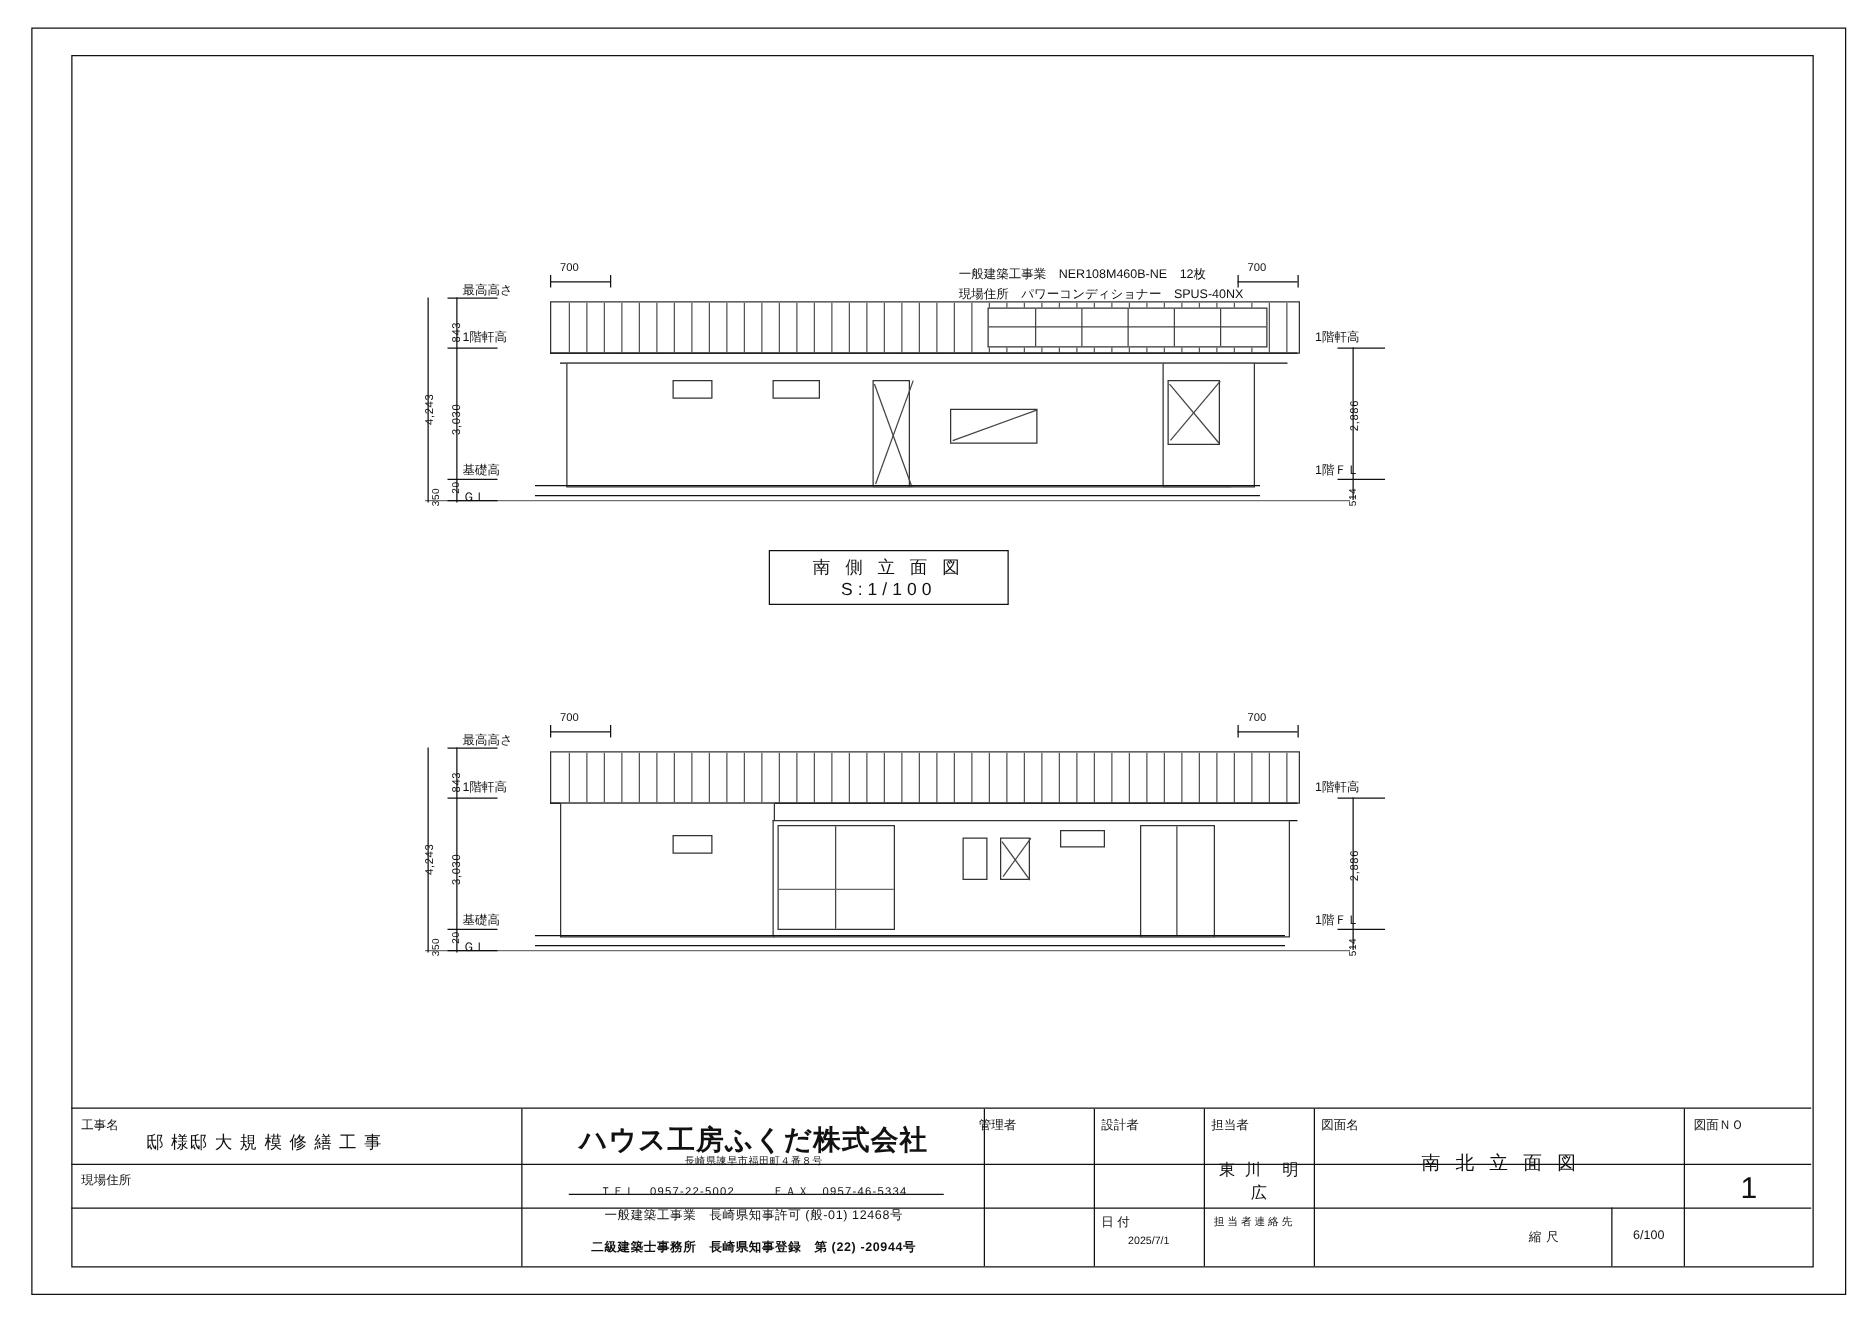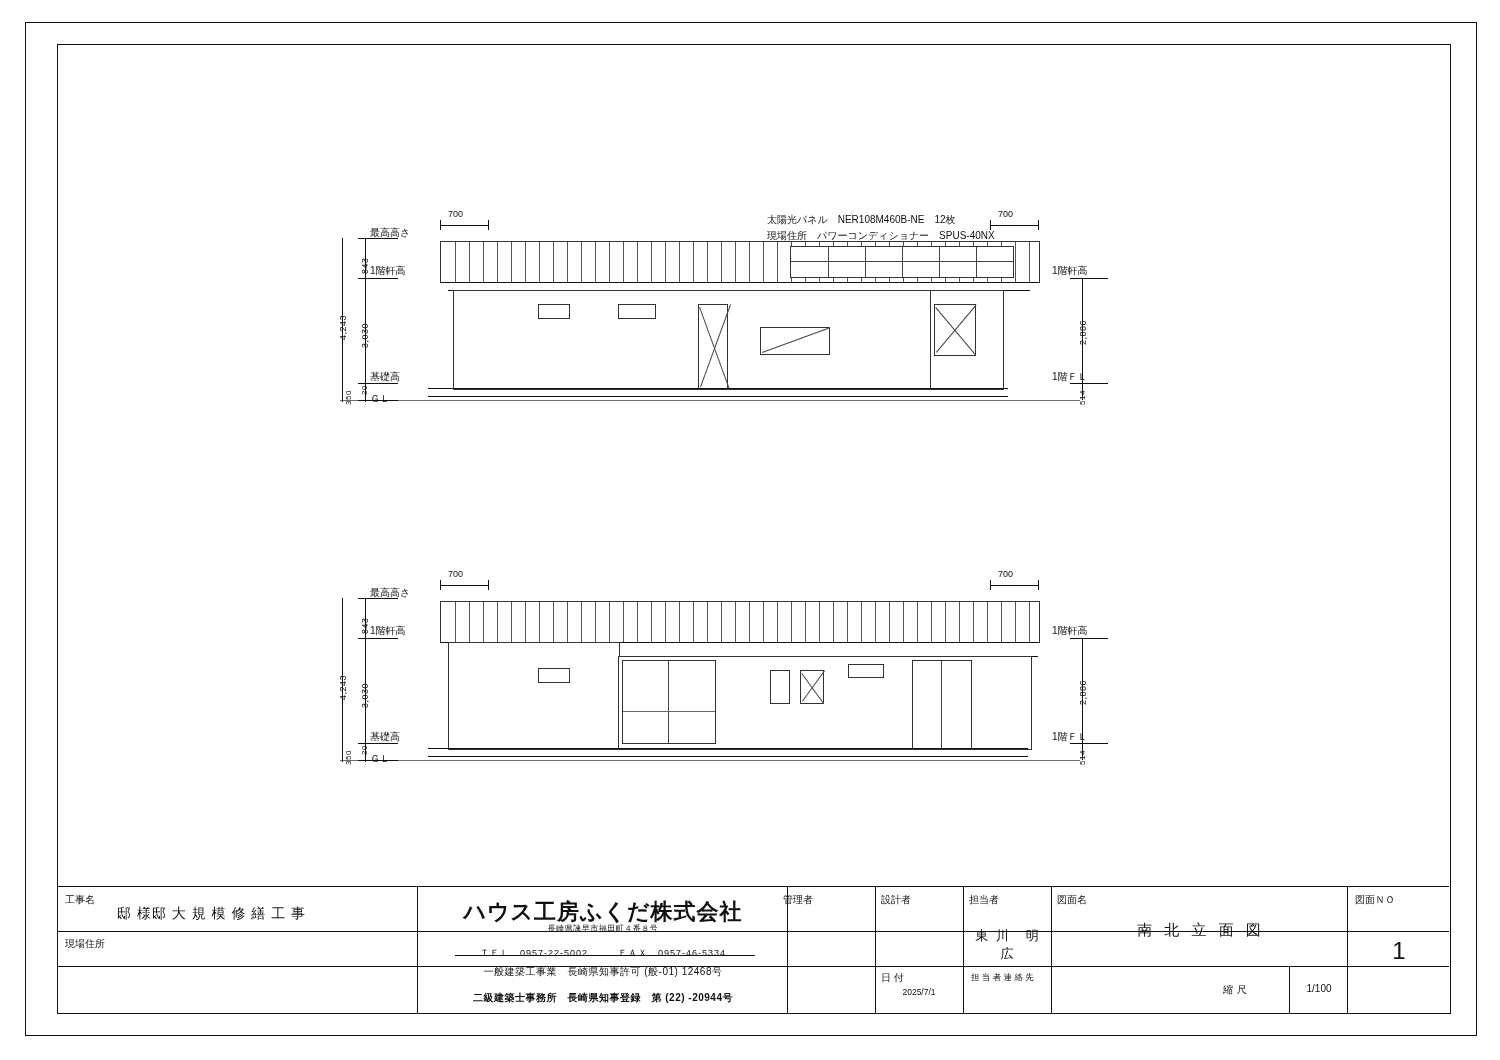"太陽光パネル NER108M460B-NE 12枚" div.lbl { text: 太陽光パネル -> 一般建築工事業 }
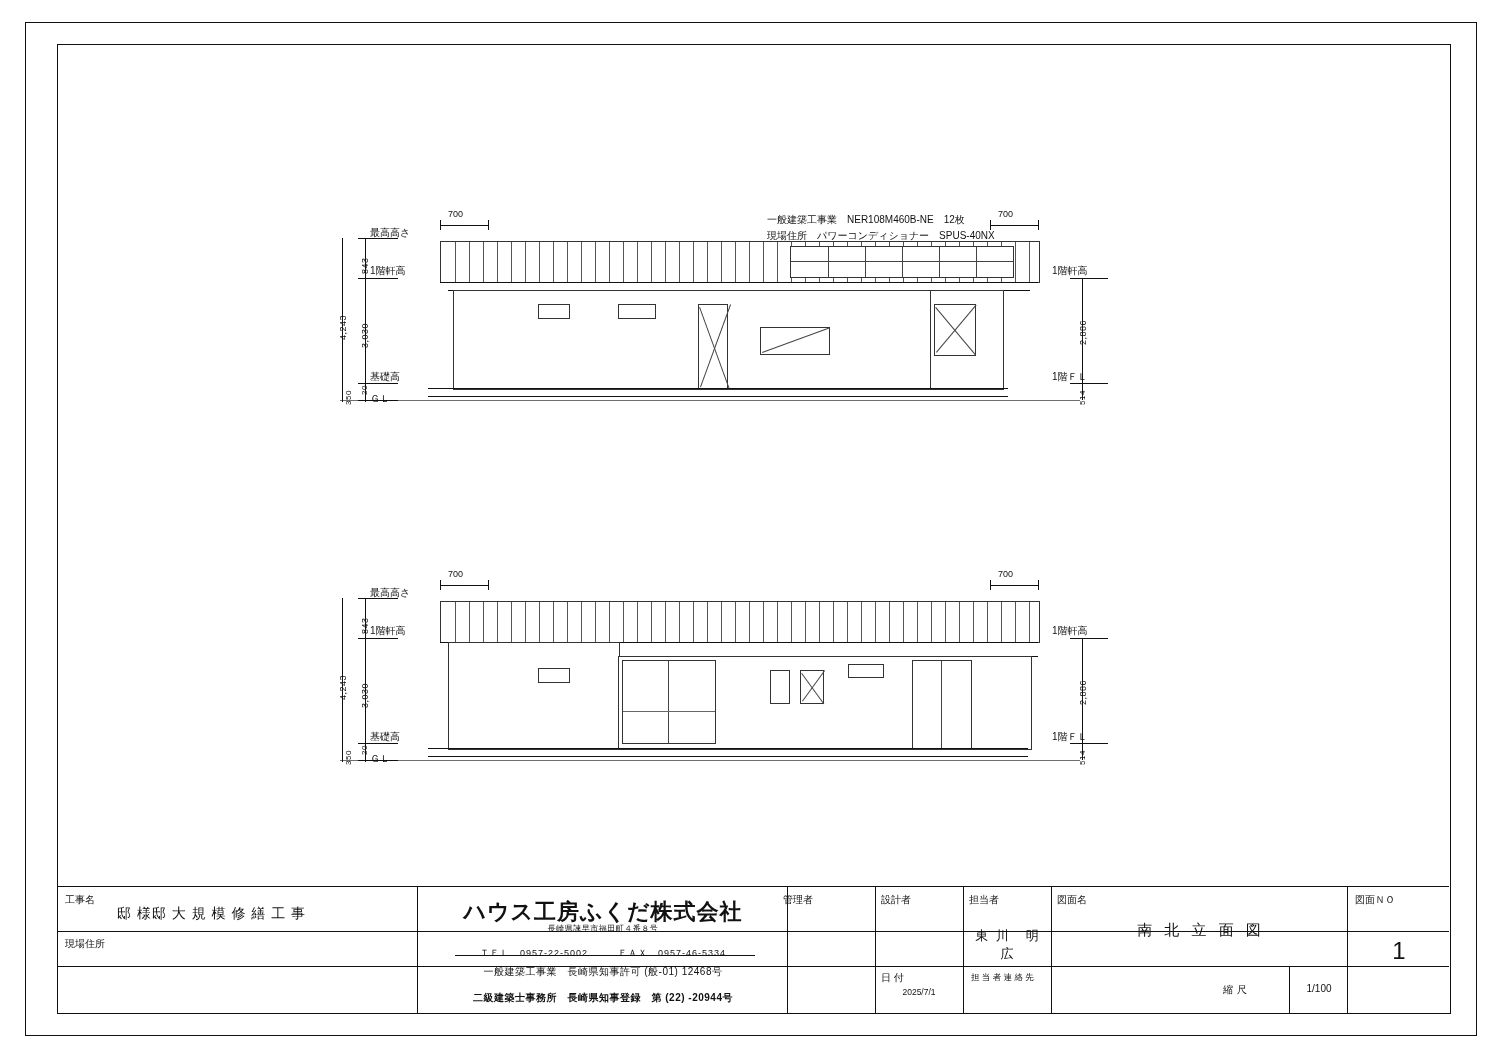"南 側 立 面 図" div.capt { html: none -> <div>南 側 立 面 図 S:1/100</div> }
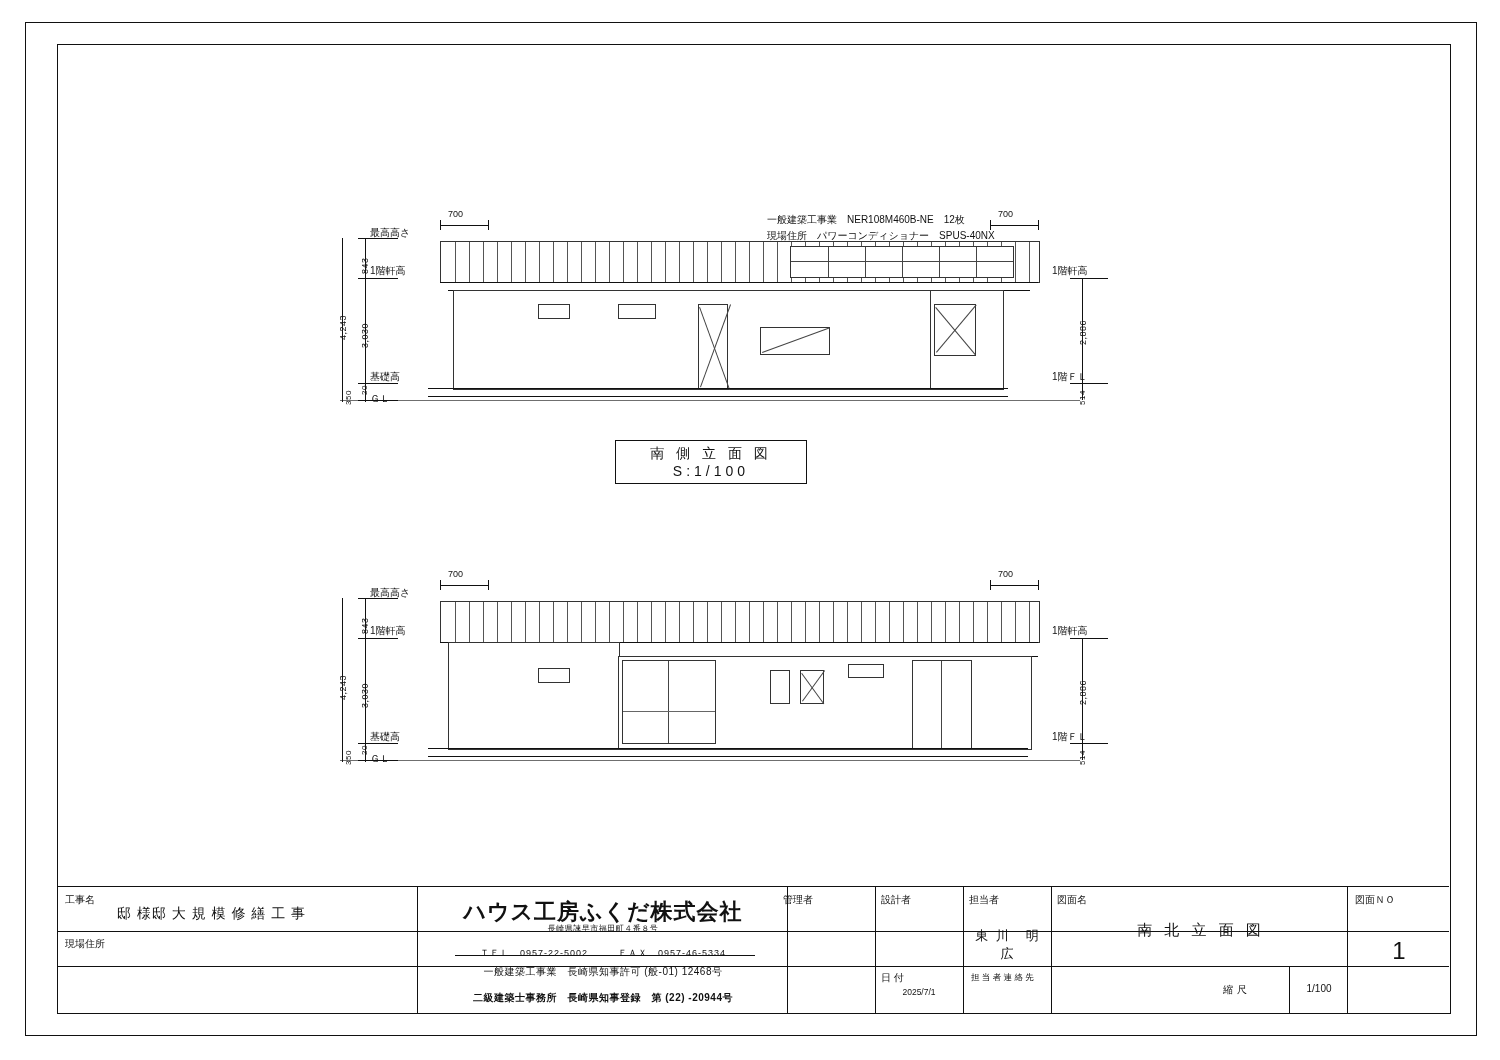"1/100" div.cell { text: 1/100 -> 6/100 }
